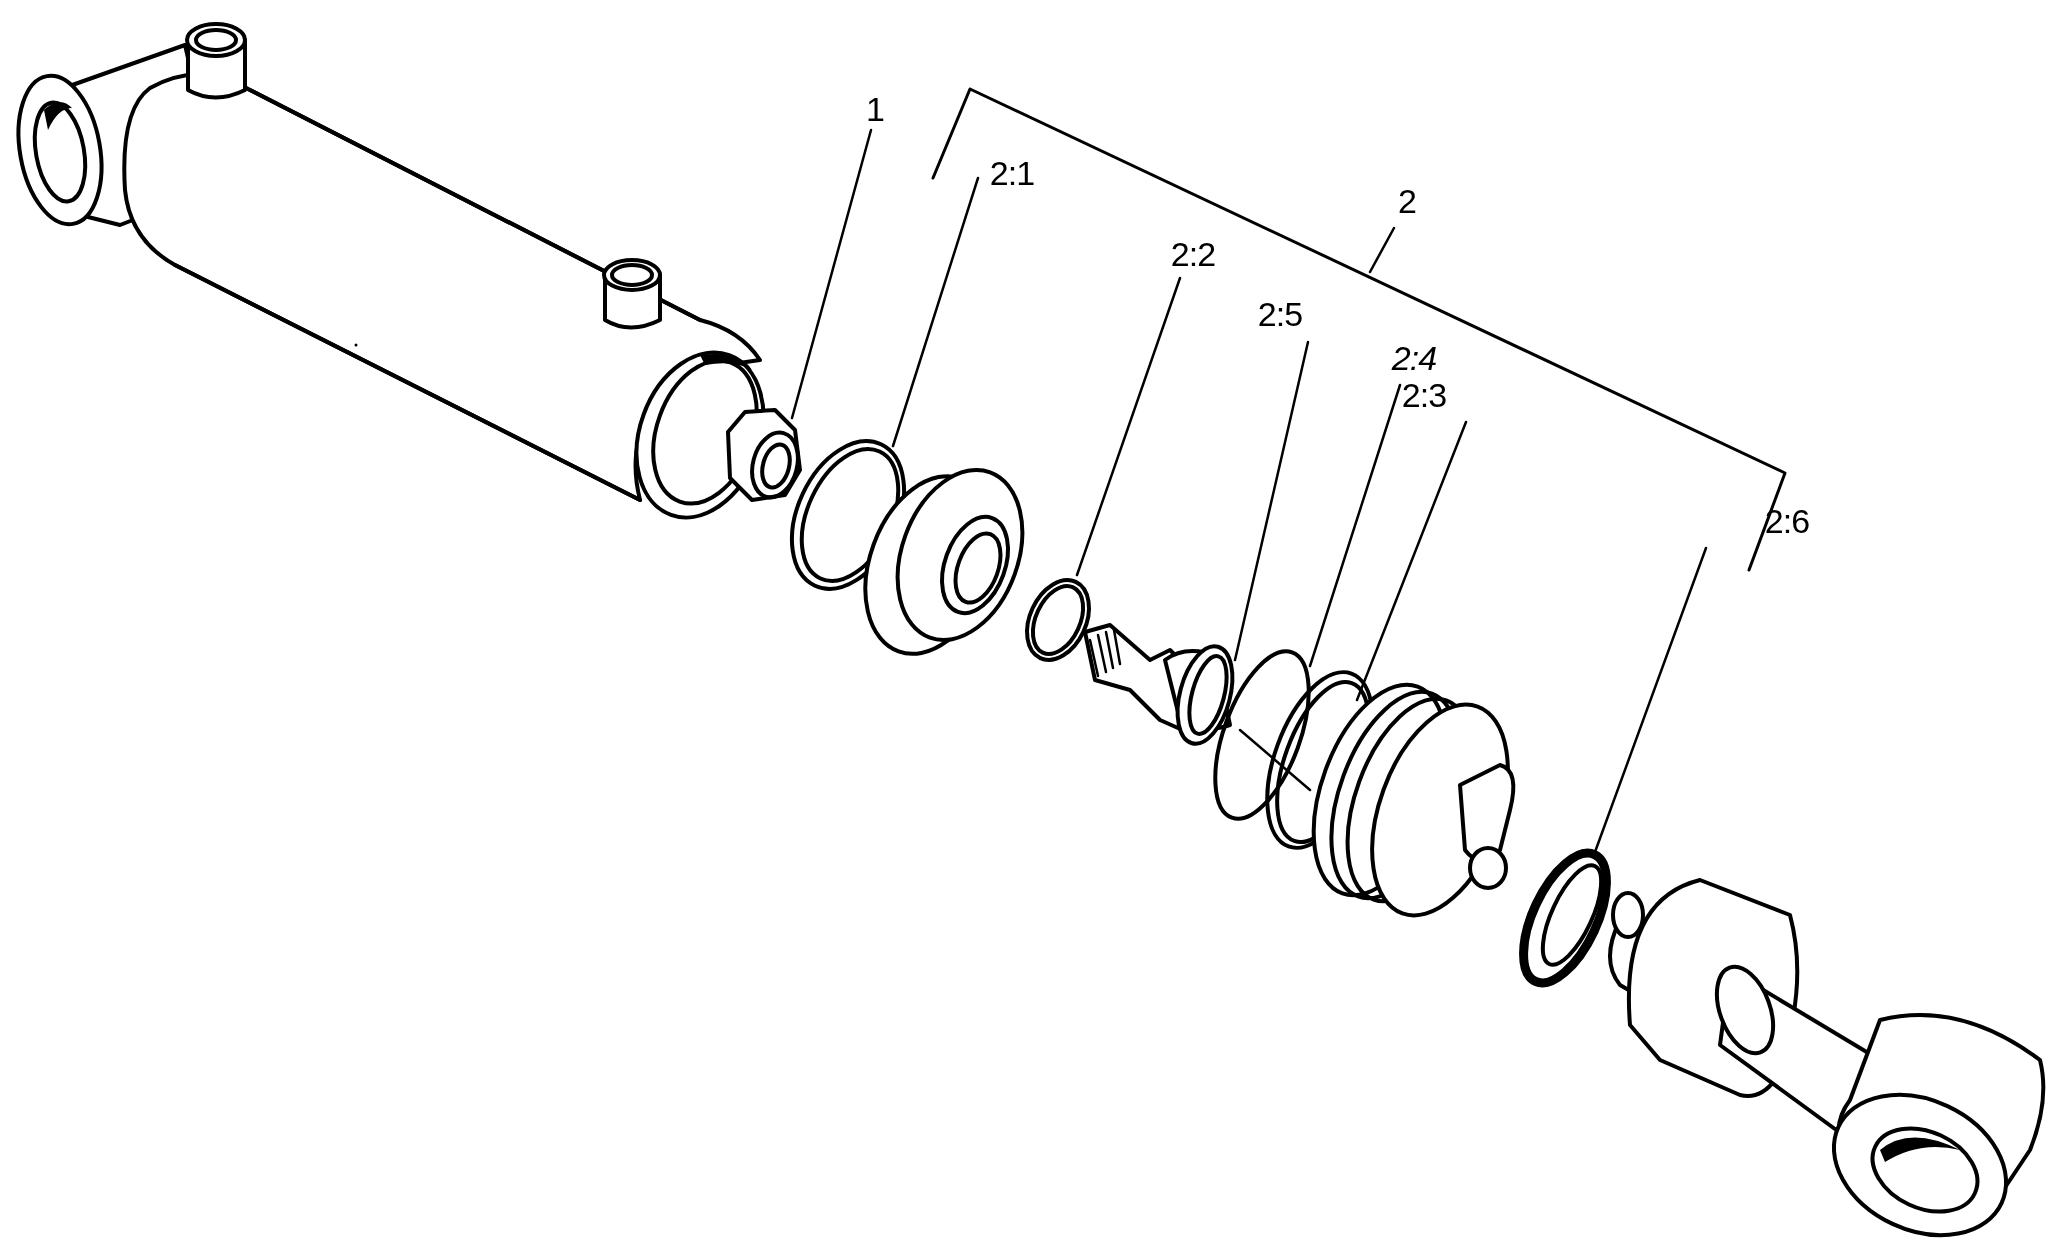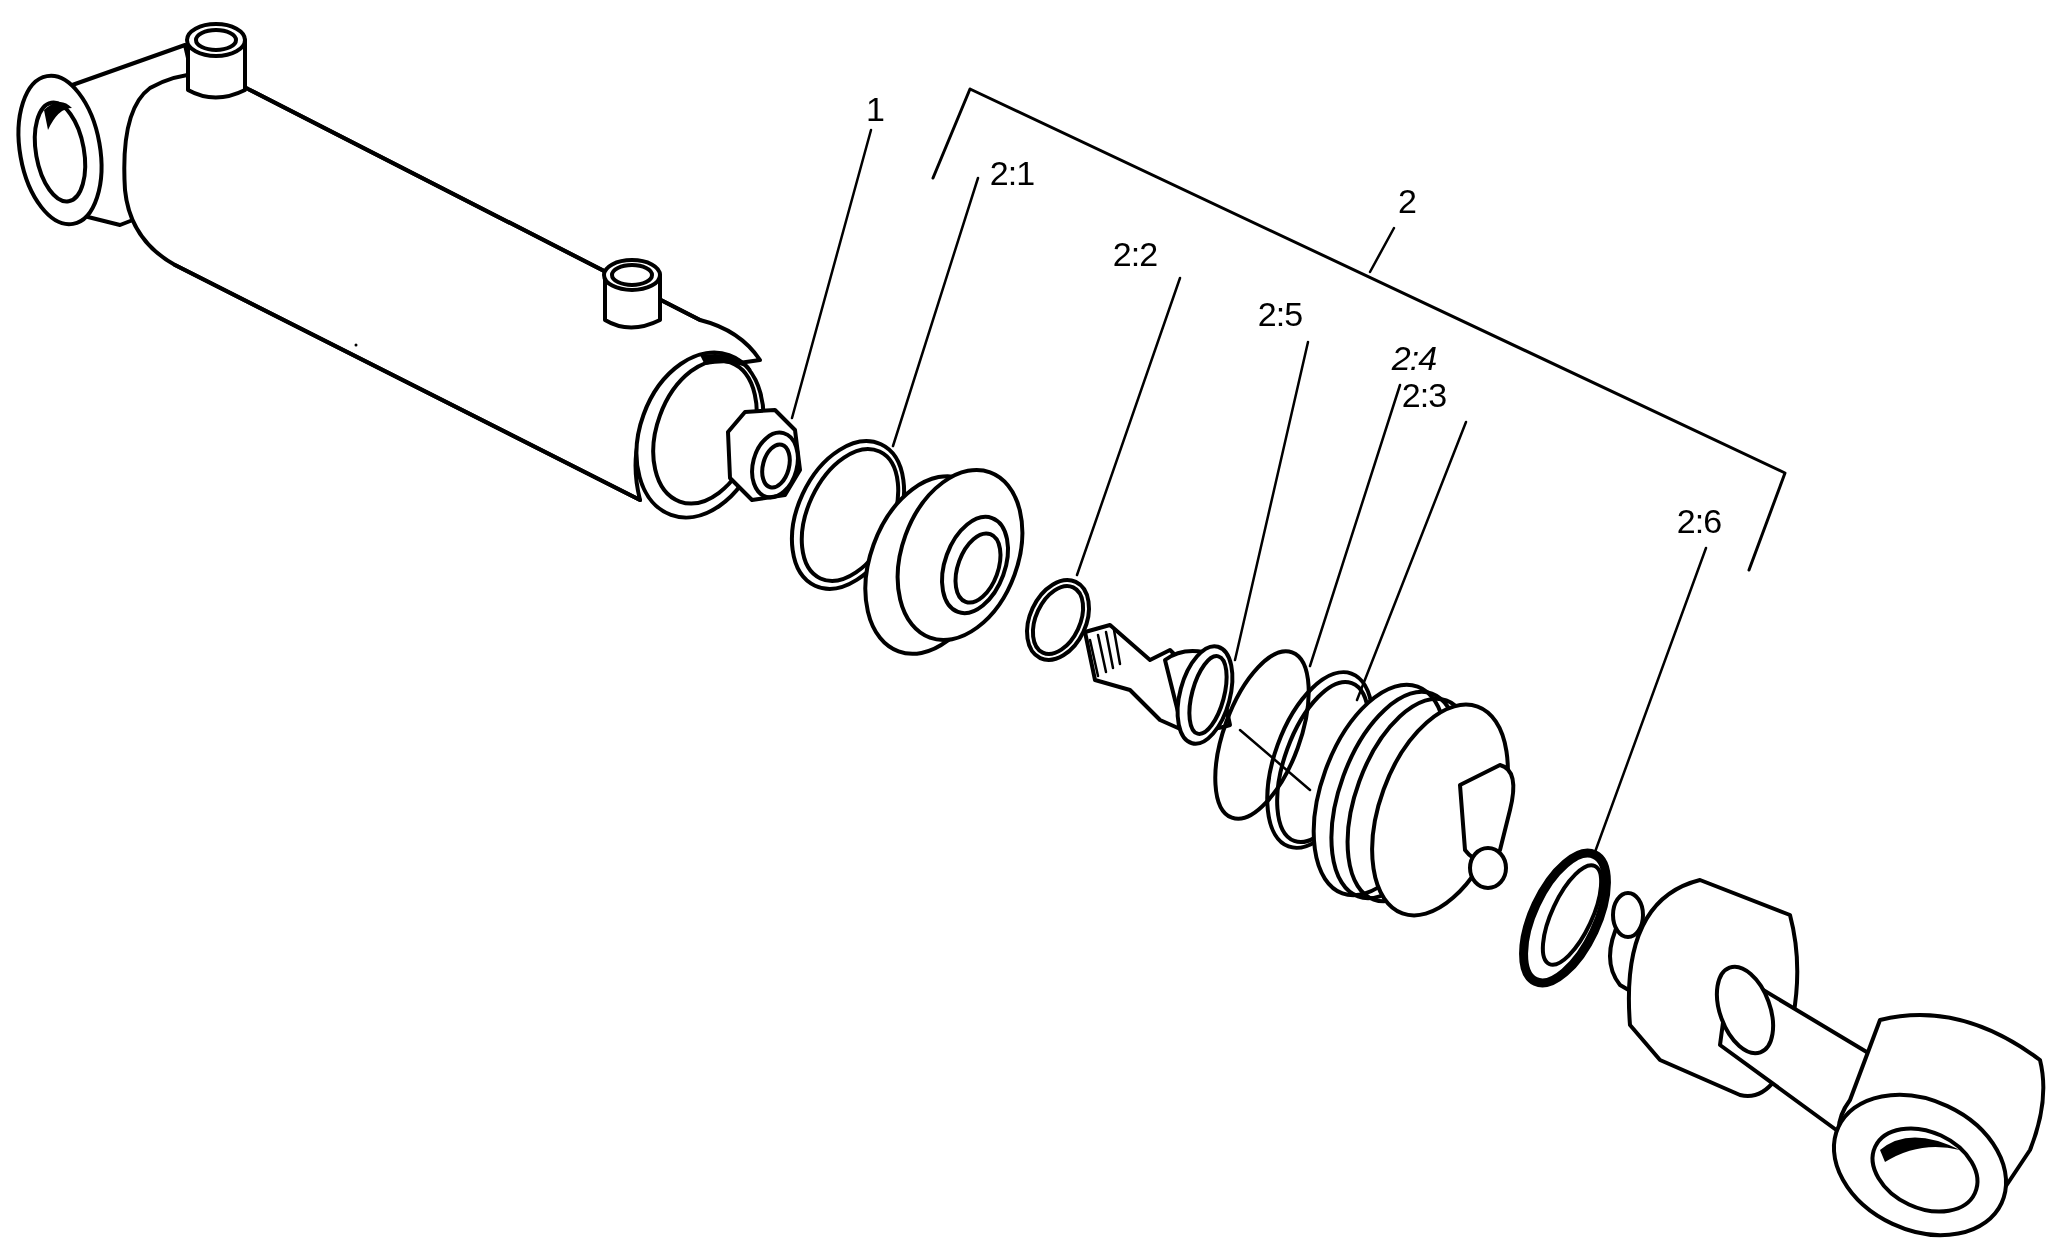"2:2" div.lbl { left: 1135px -> 1193px }
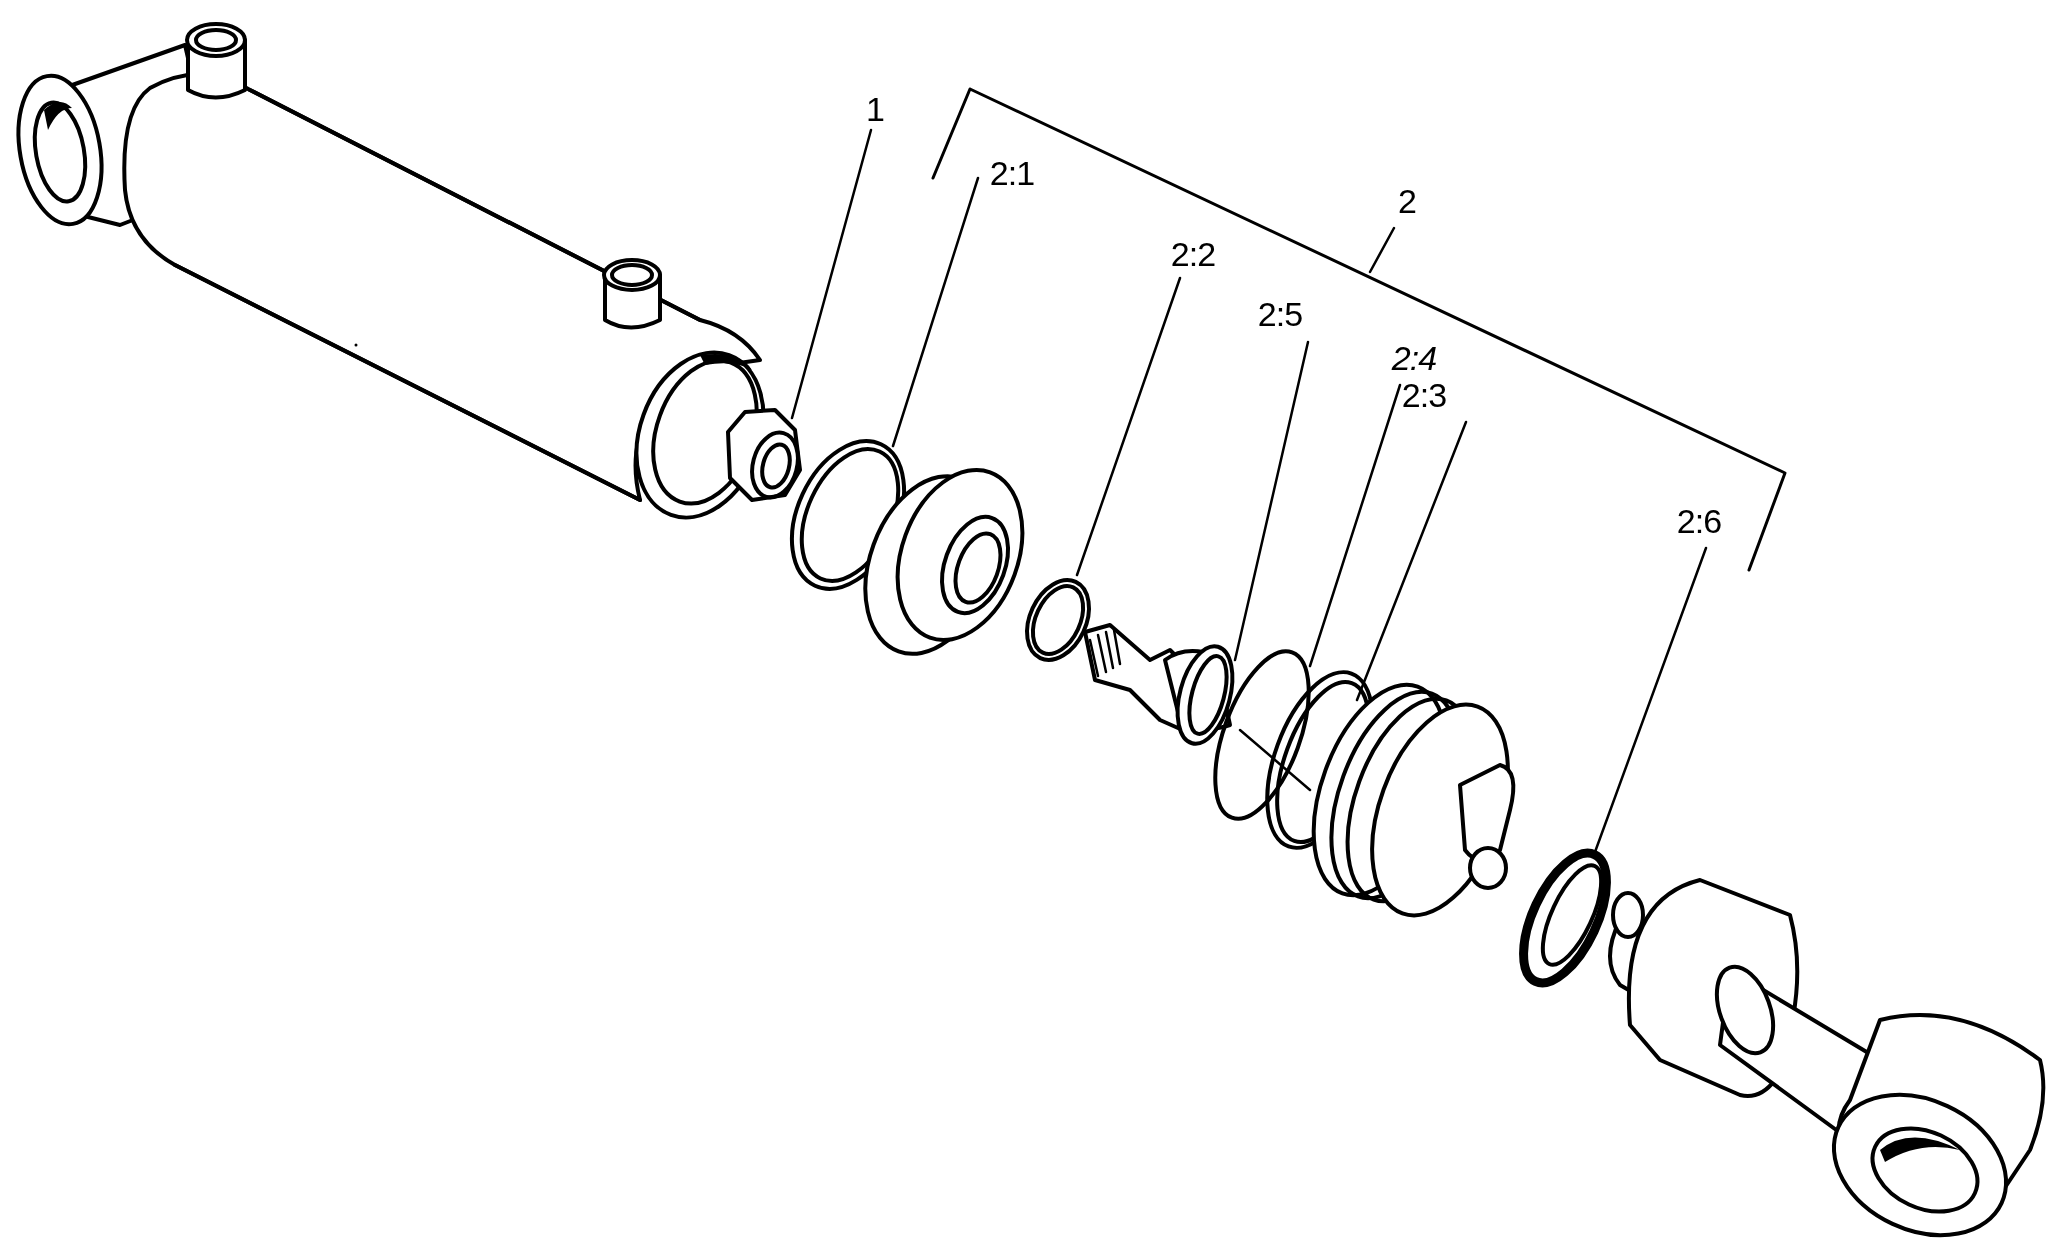"2:6" div.lbl { left: 1699px -> 1787px }
